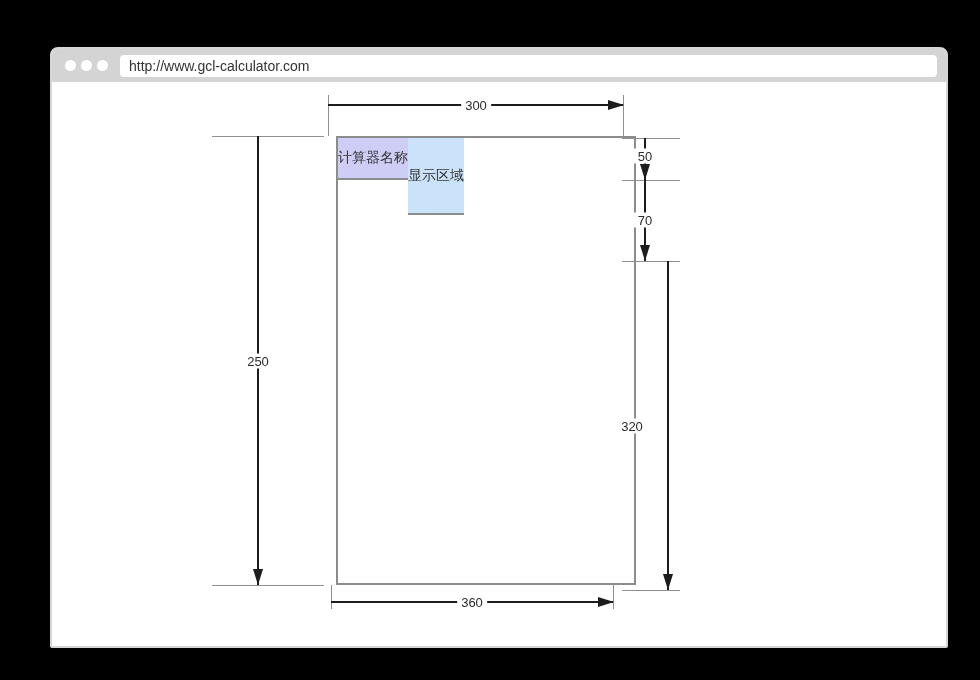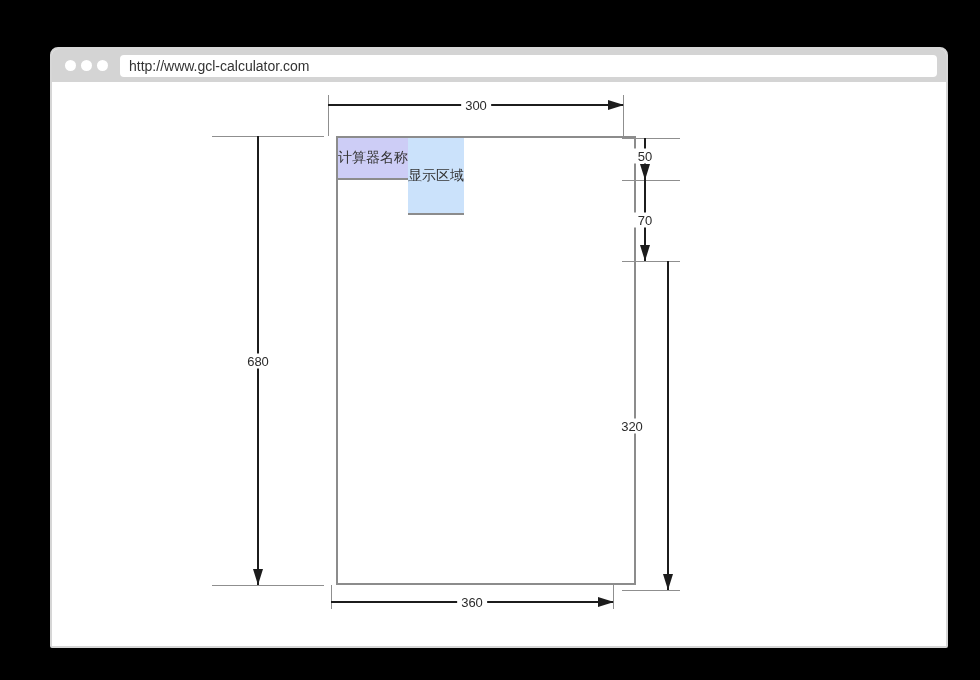"680" div.dim-label { text: 680 -> 250 }
